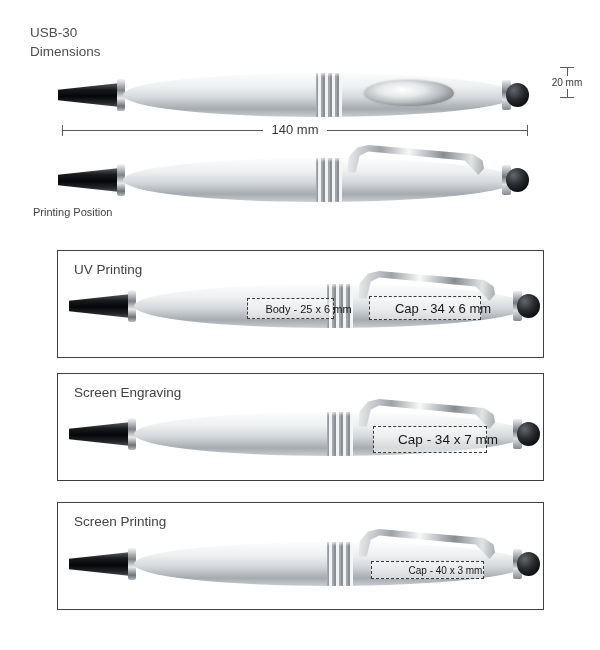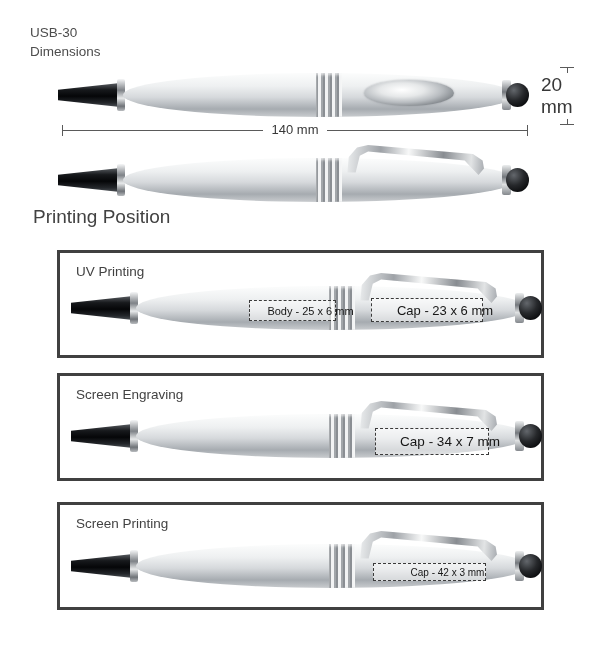"20 mm" .dim-v { font-size: 19px -> 10px }
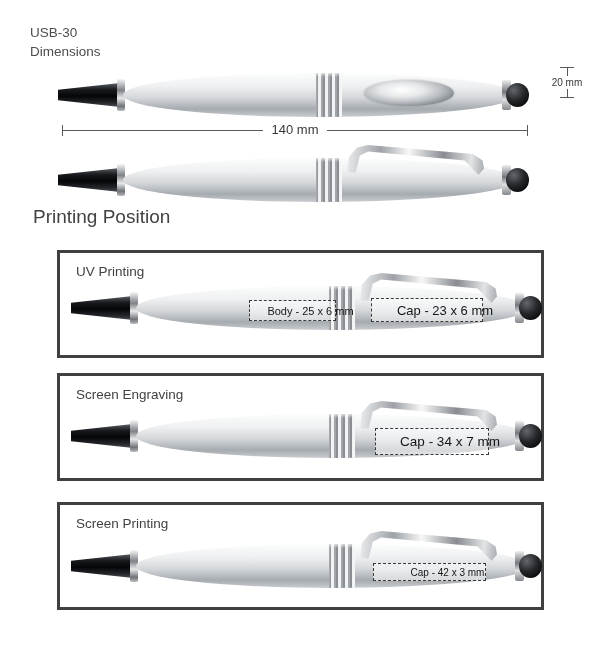"Printing Position" .pp-label { font-size: 19px -> 11px }
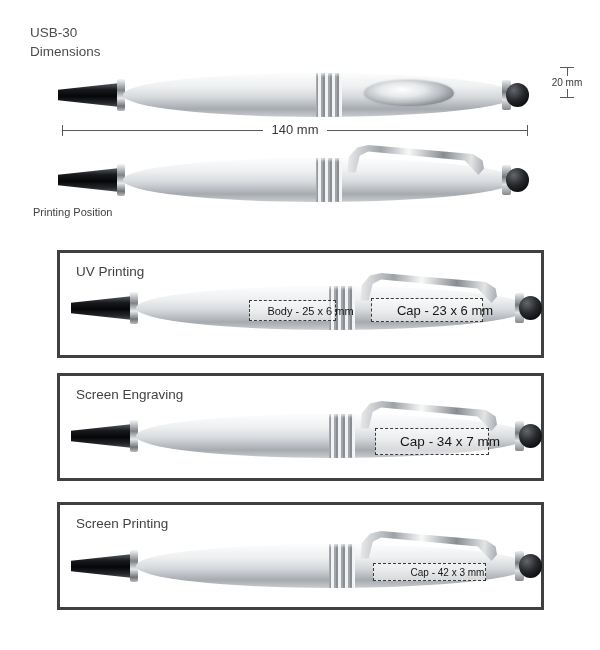"UV Printing" .section { border: 3px solid #404040 -> 1px solid #404040 }
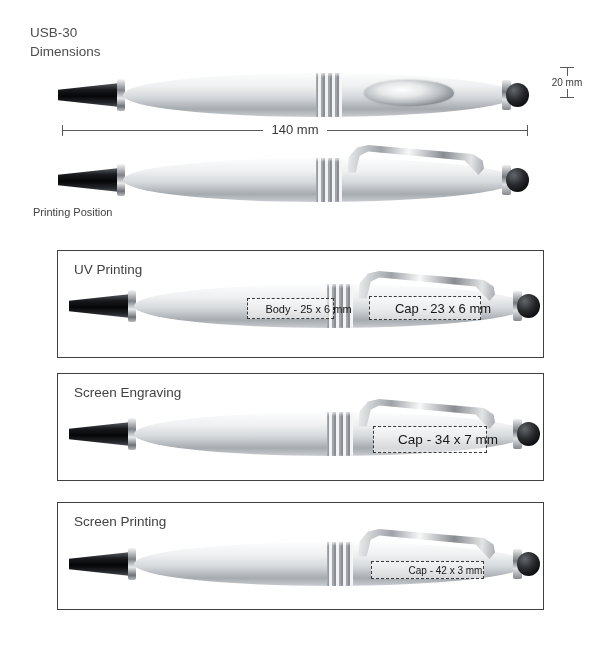"Cap - 23 x 6" div.print-area { text: 23 -> 34 }
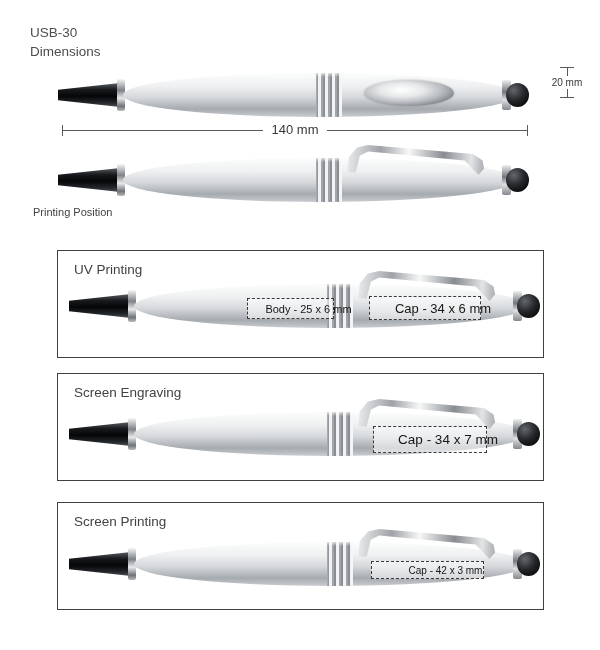"Cap - 42 x 3" div.print-area { text: 42 -> 40 }
